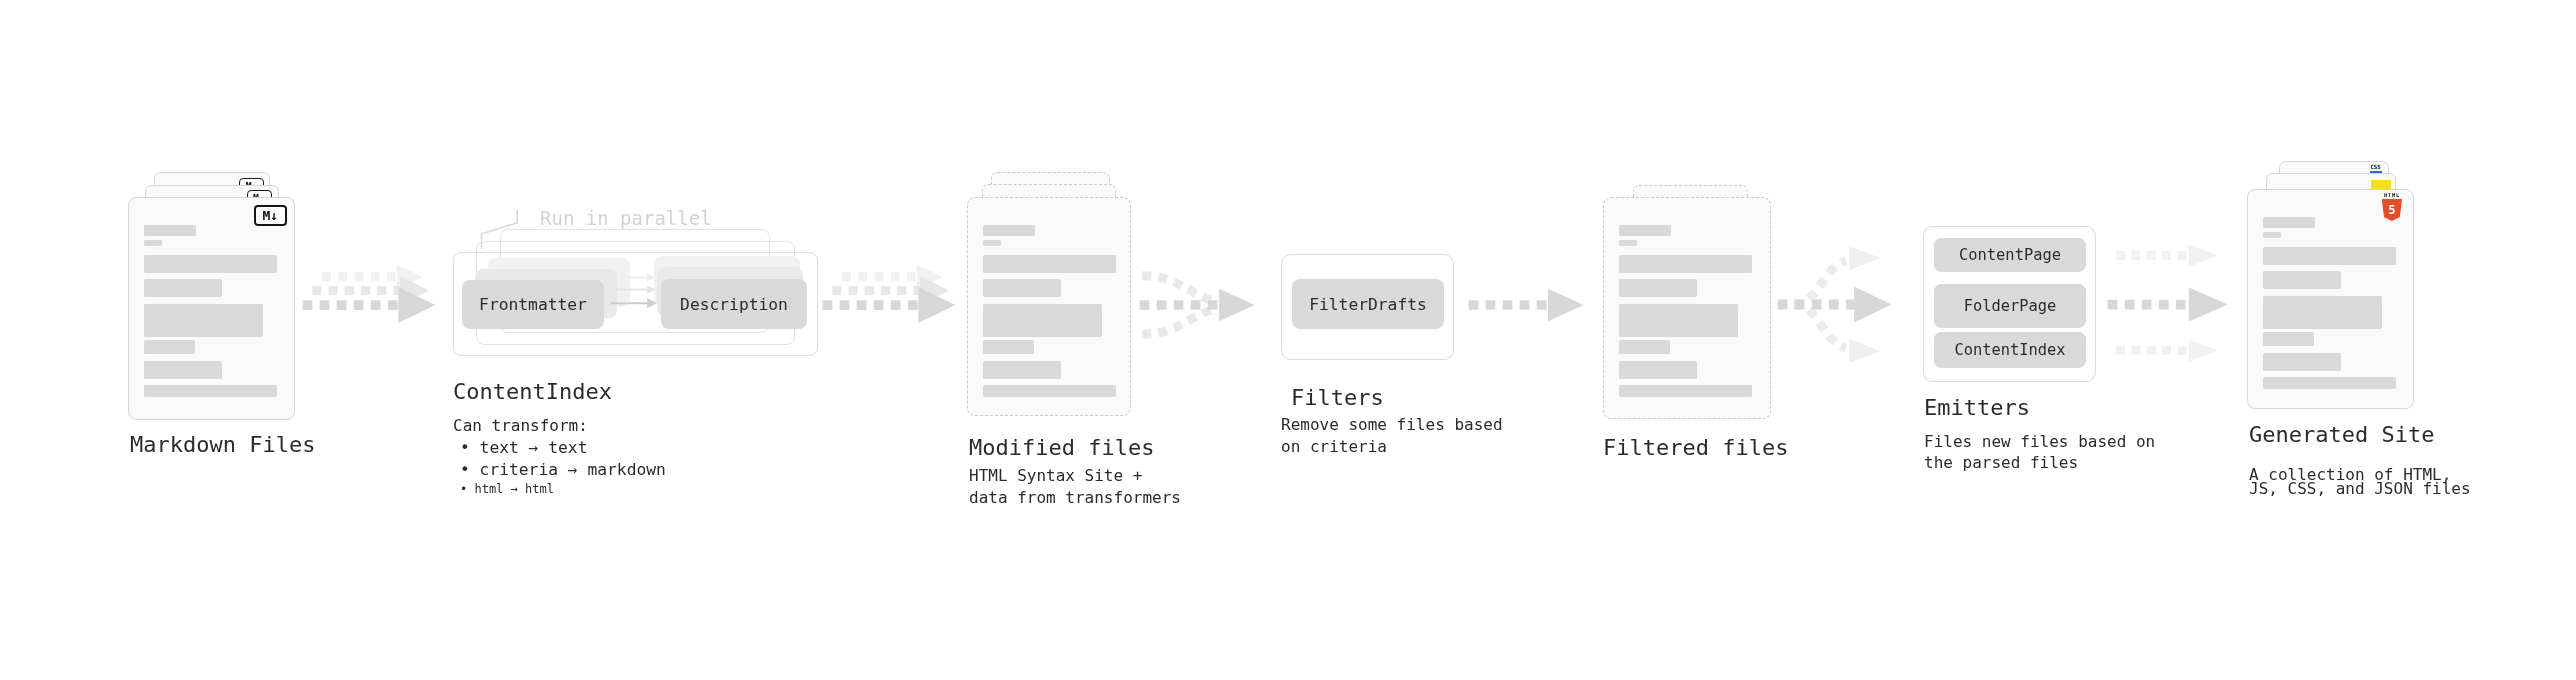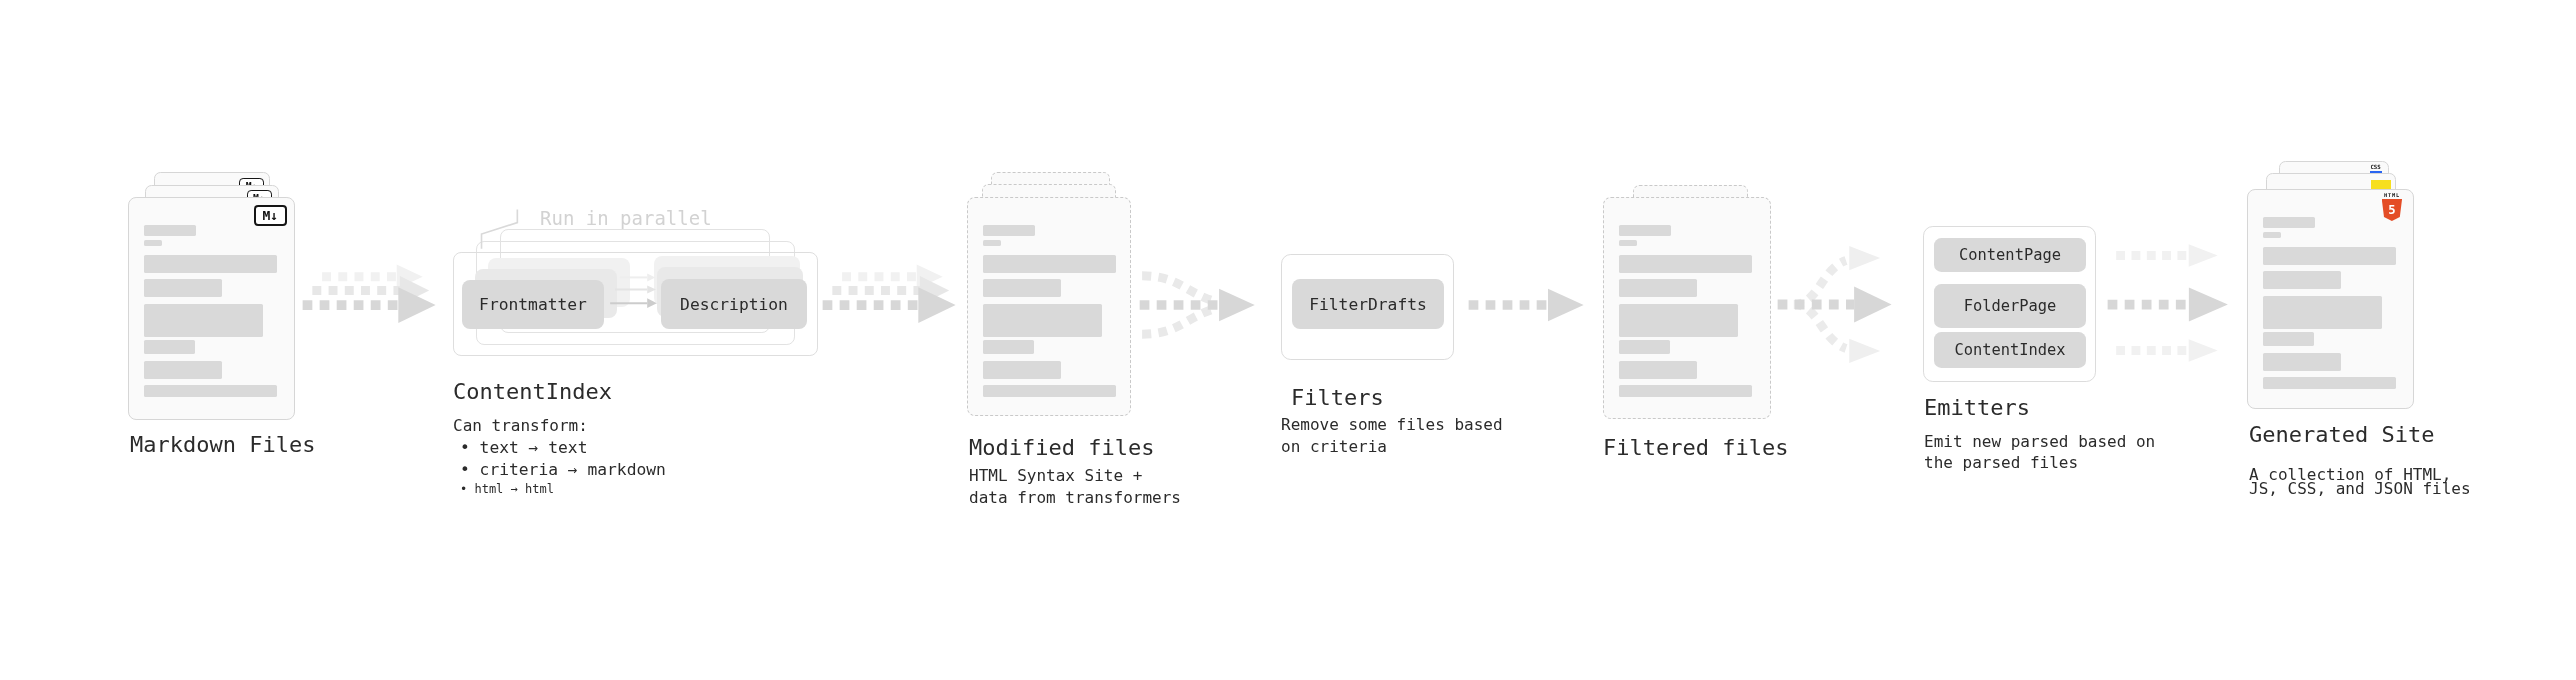"Emit new parsed based on" div.sub { text: Emit new parsed -> Files new files }
